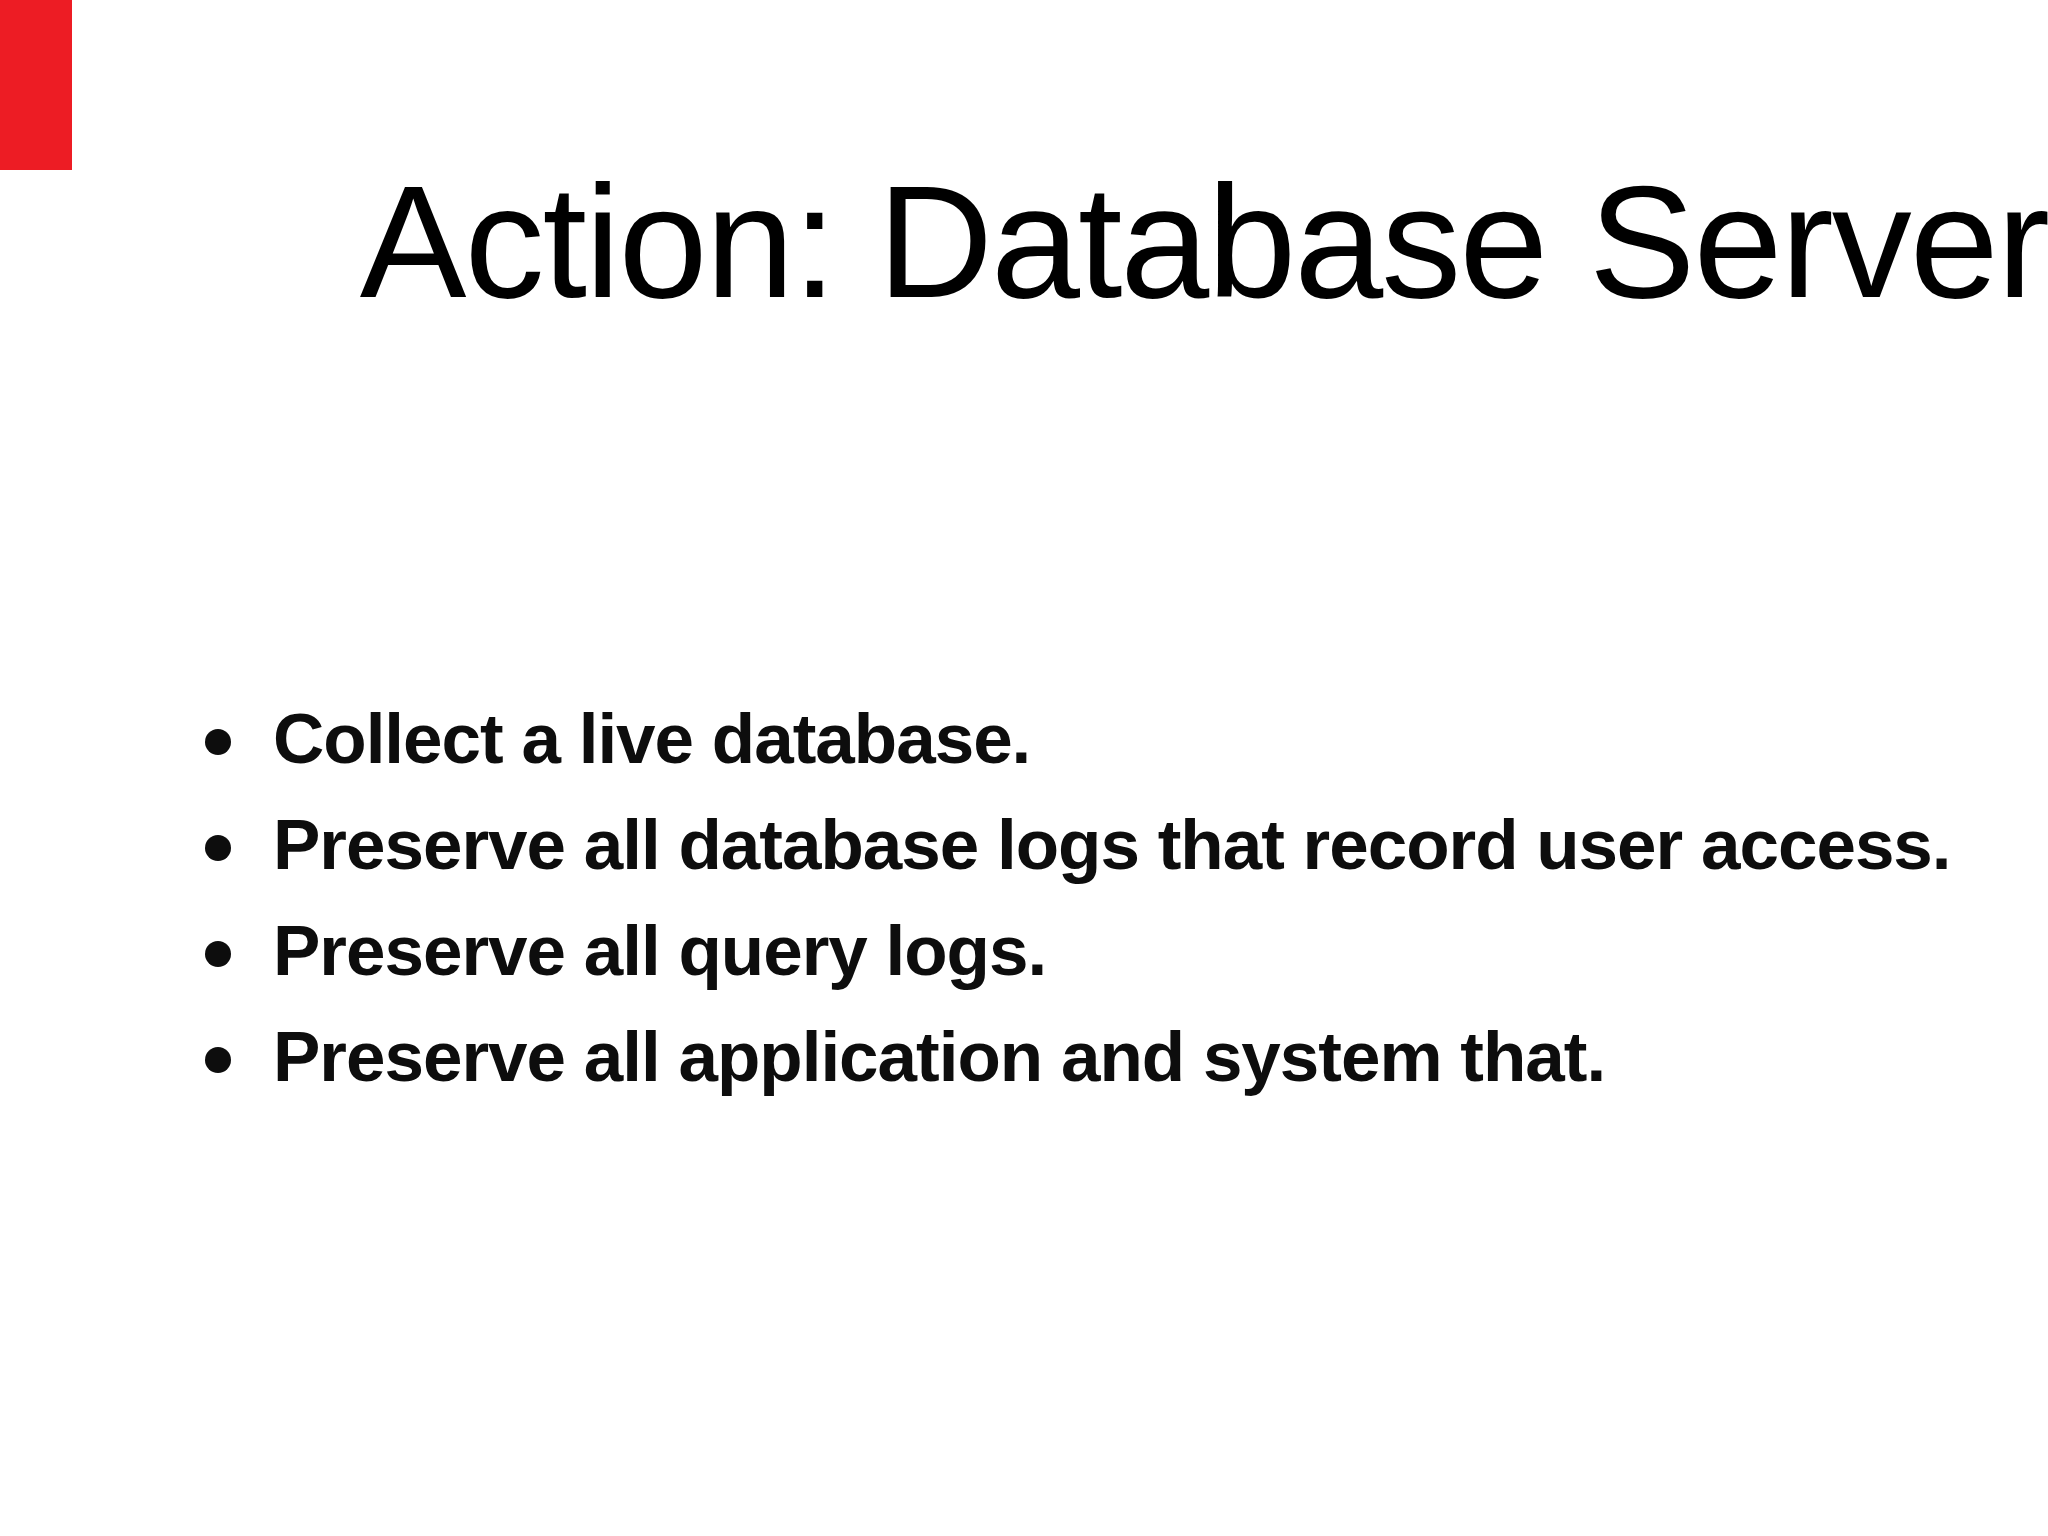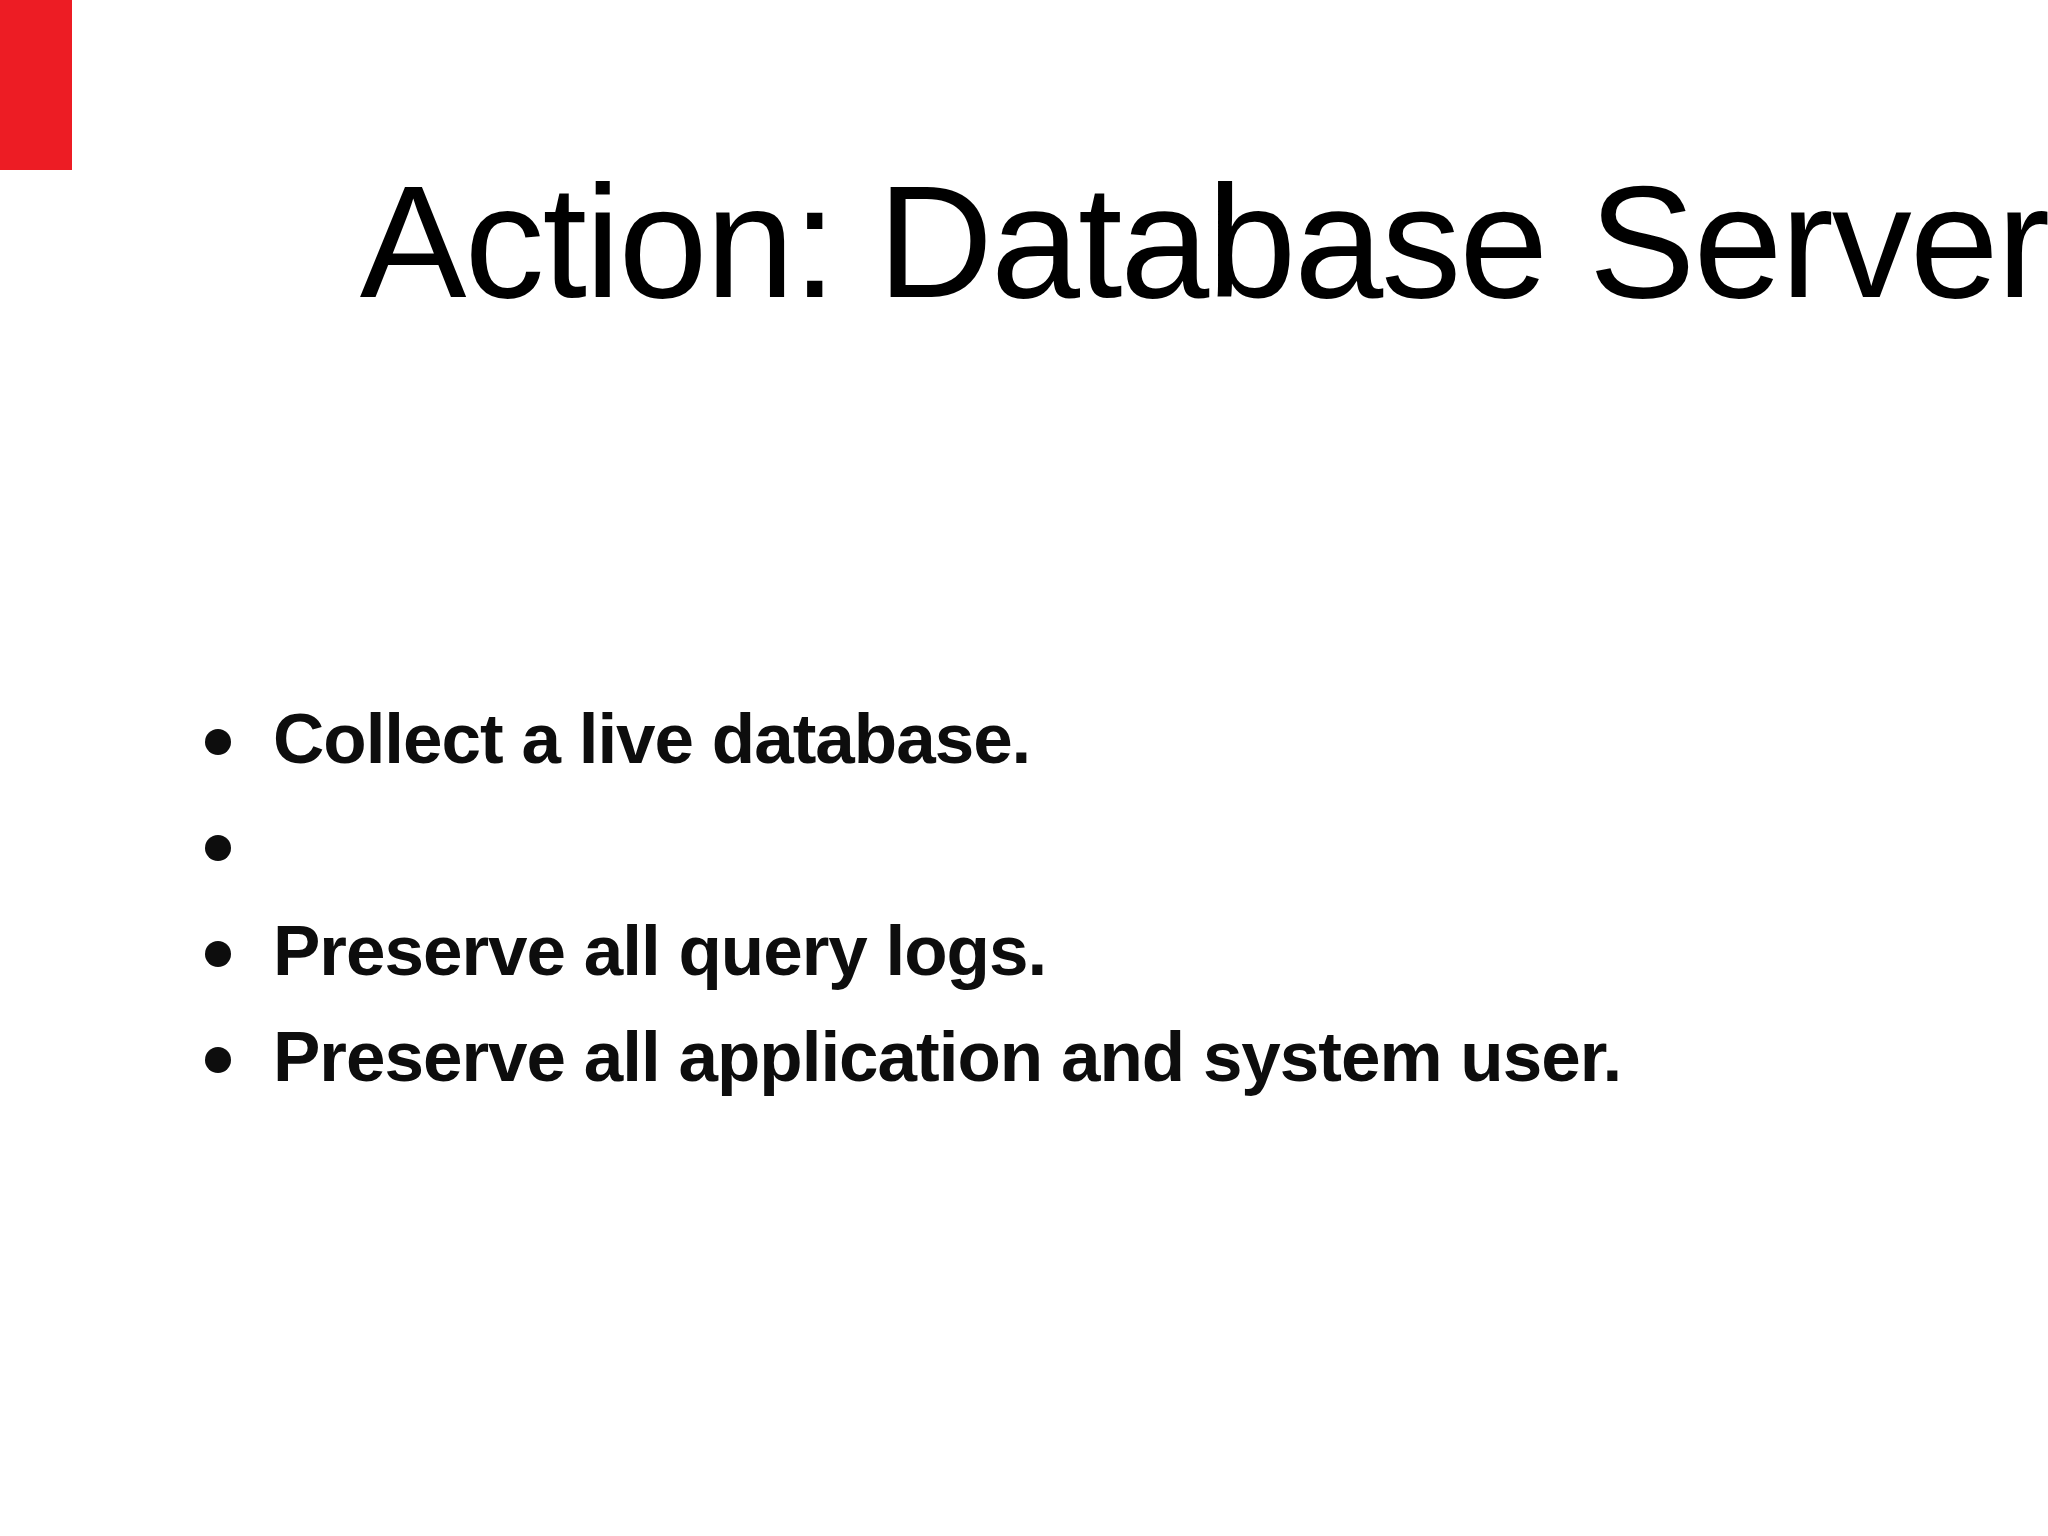"Preserve all database logs that" span.bullet-text { html: none -> <span>Preserve all database logs that record user access.</span> }
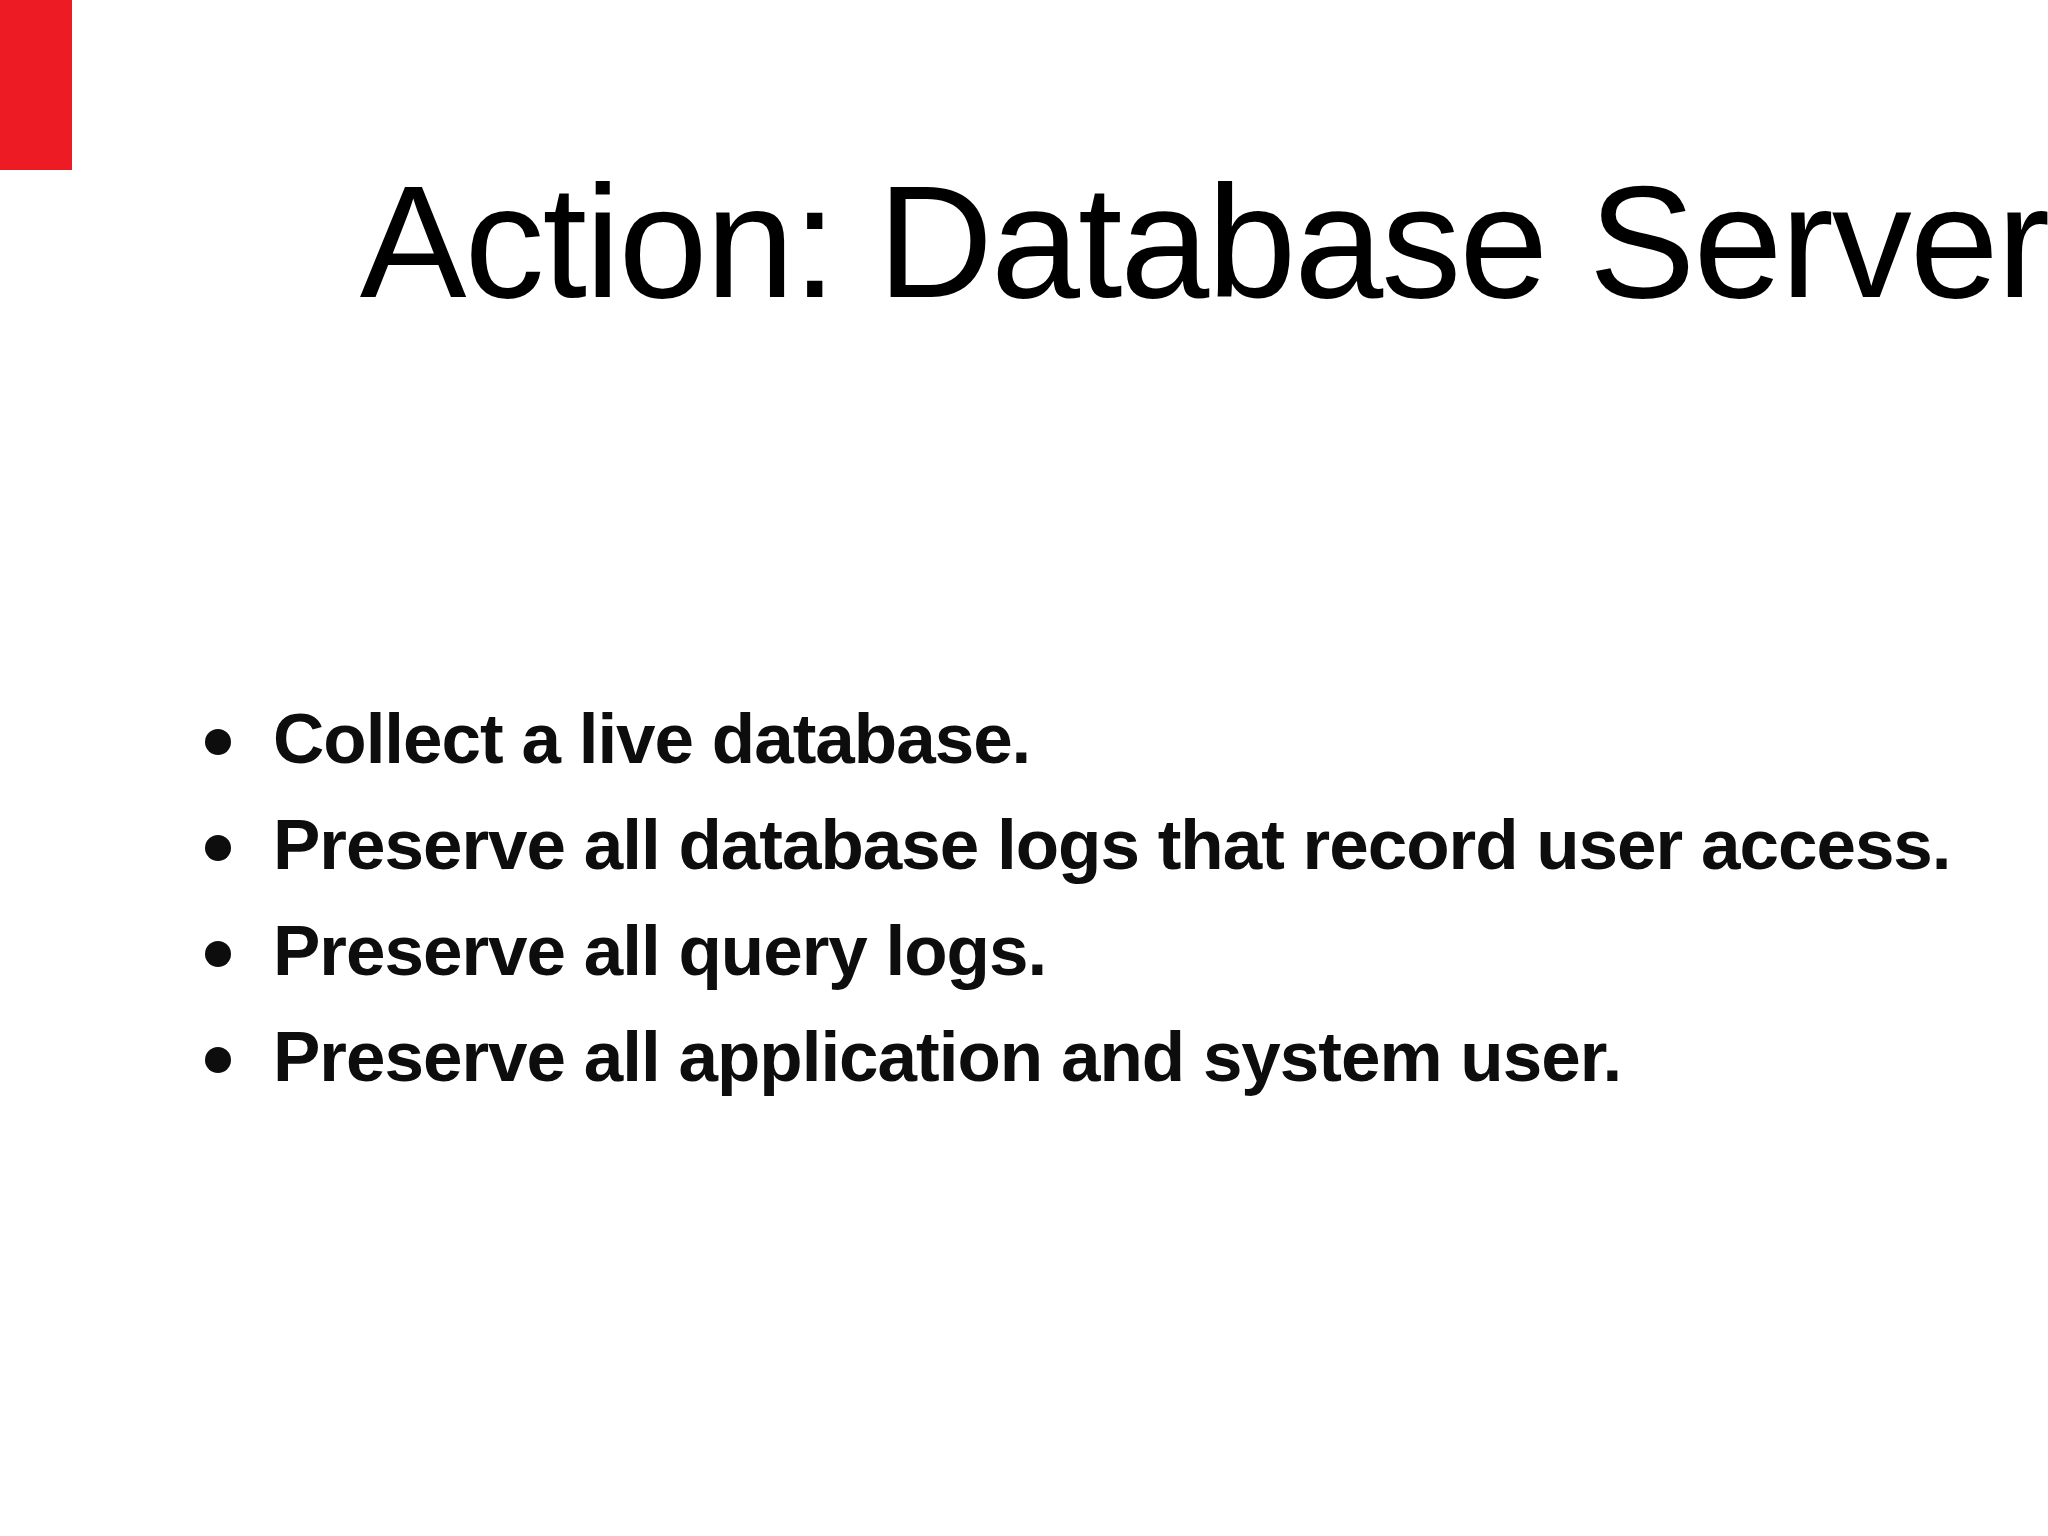"Preserve all application and system" span.bullet-text { text: user -> that }
